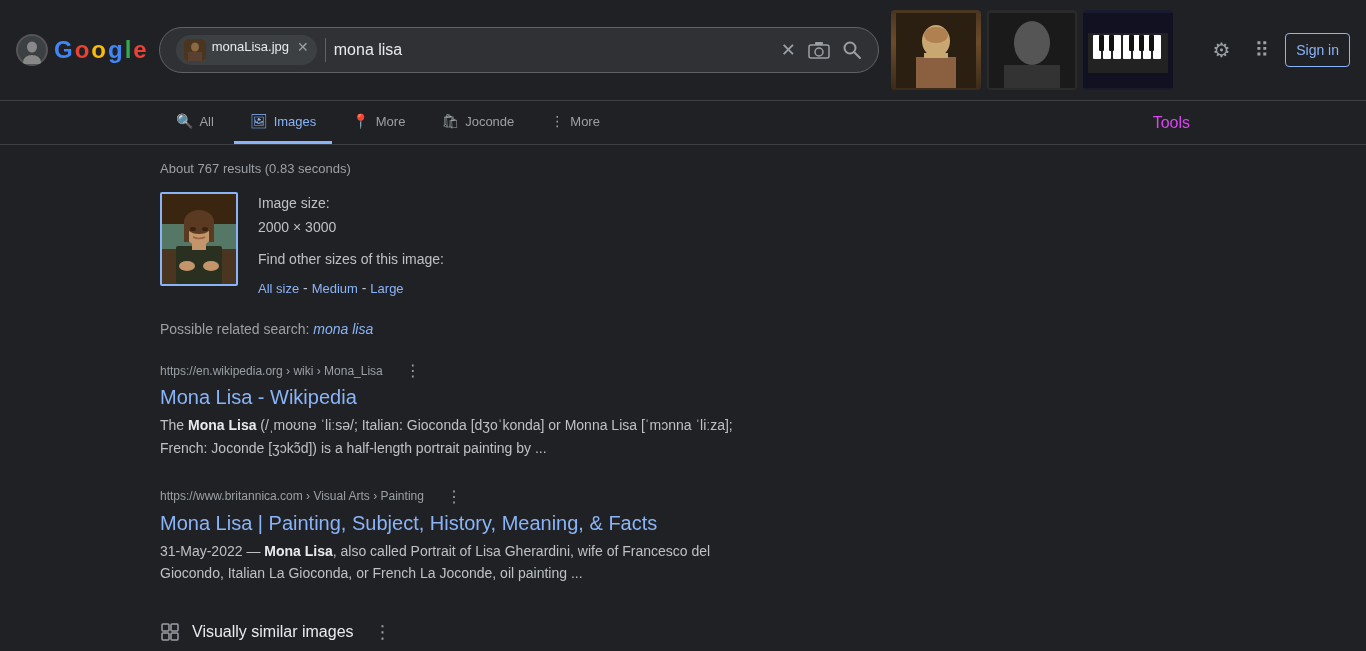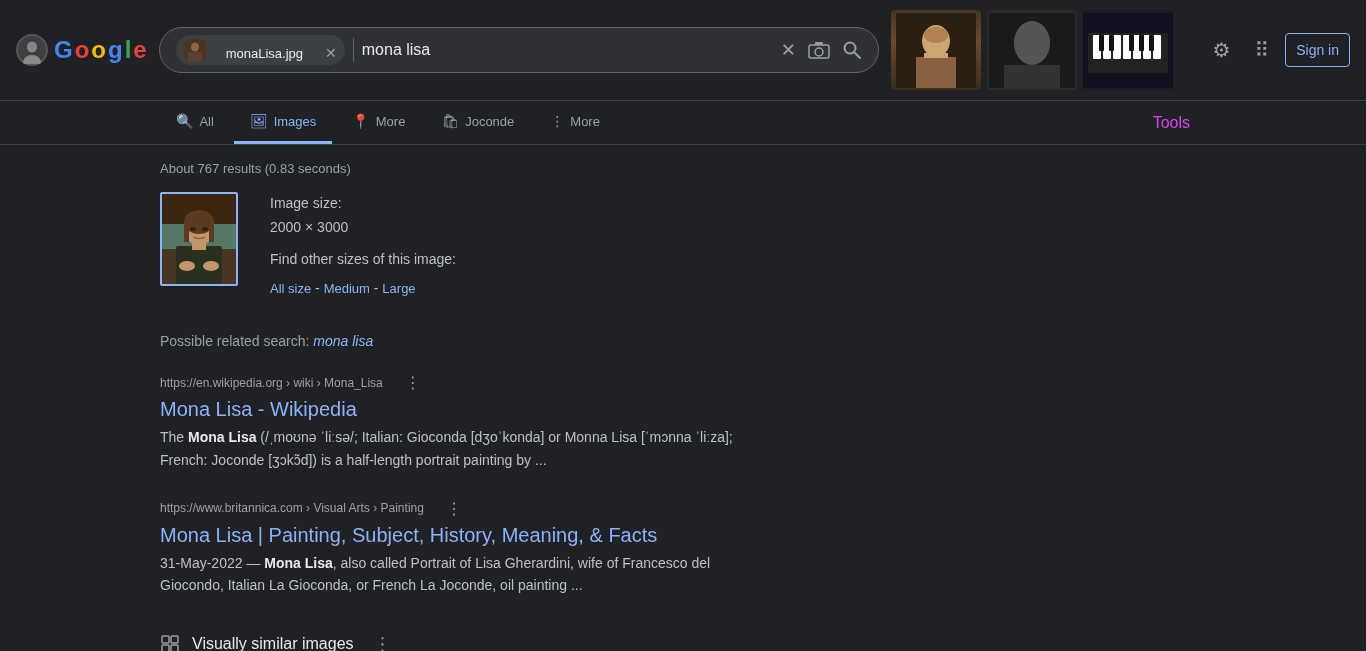"monaLisa.jpg" .search-image-chip { align-items: flex-end -> flex-start; gap: 20px -> 6px }
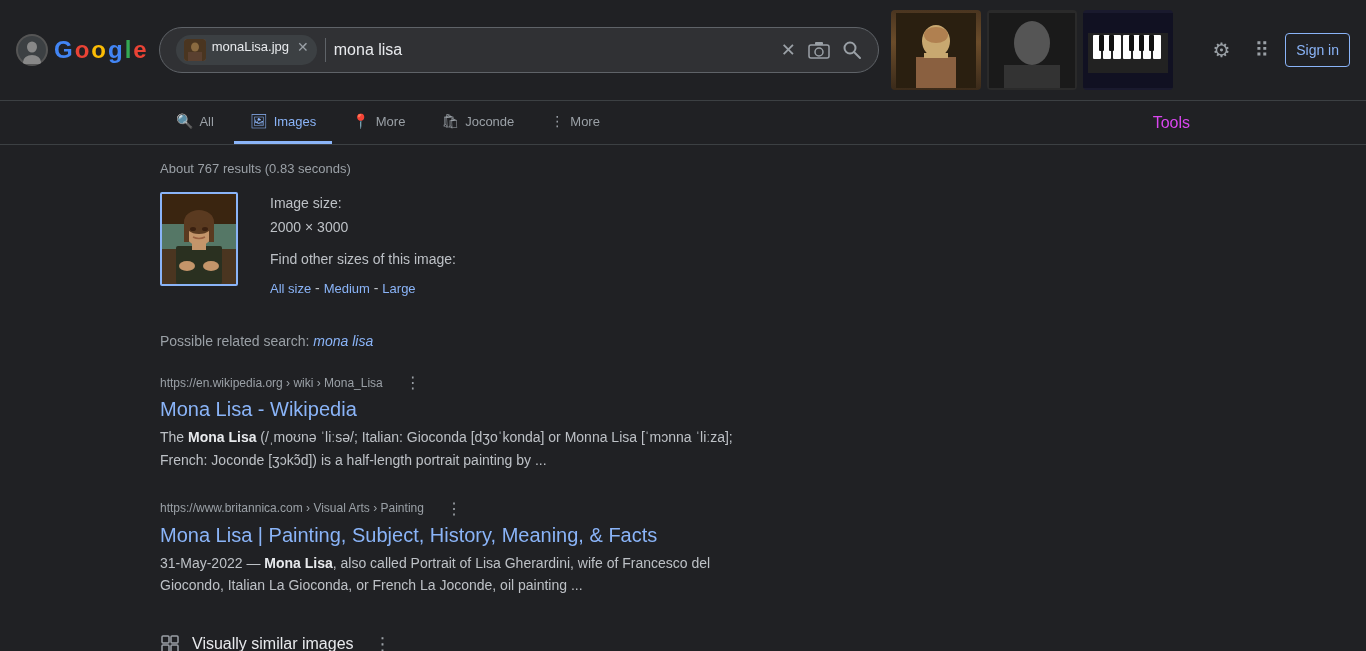"Image size:" .image-info-box { gap: 32px -> 20px; margin-bottom: 32px -> 20px }
